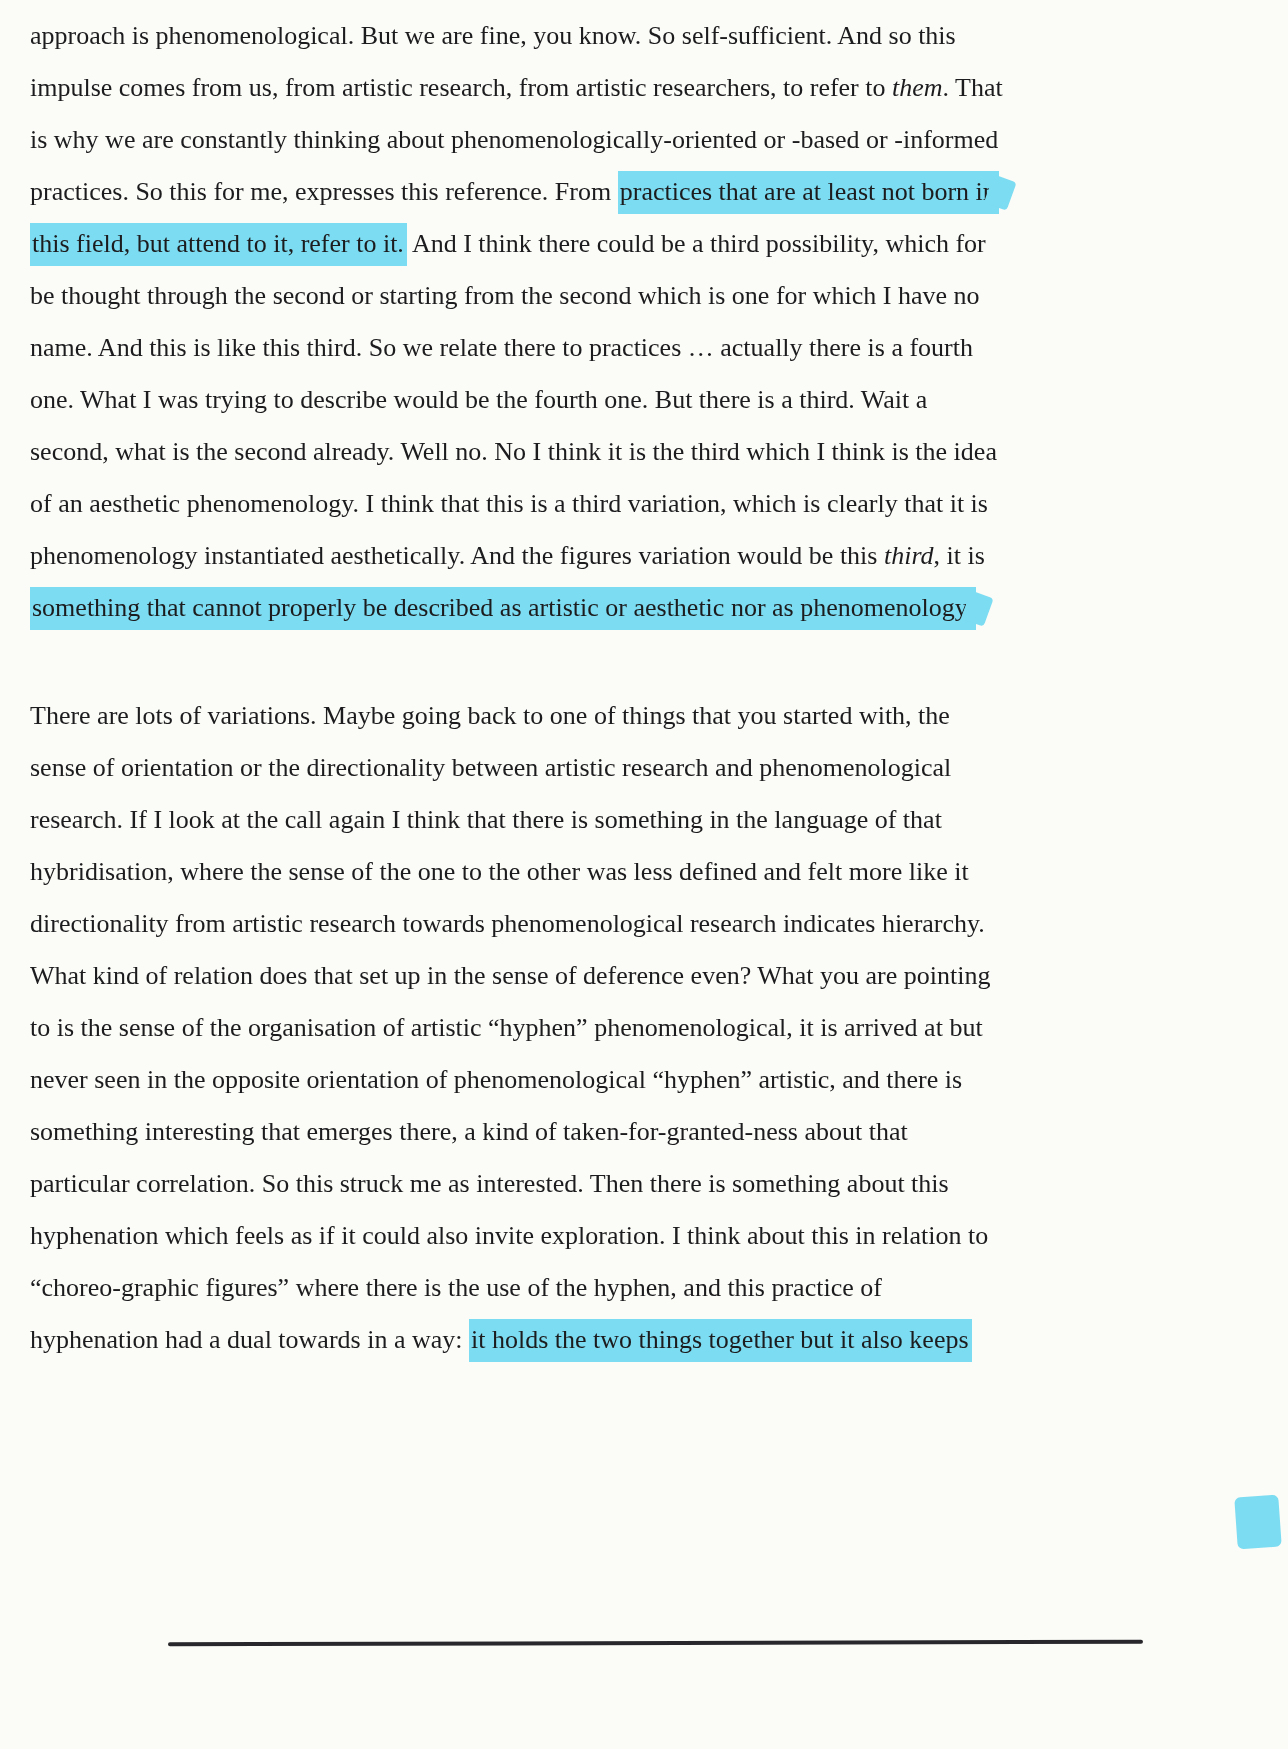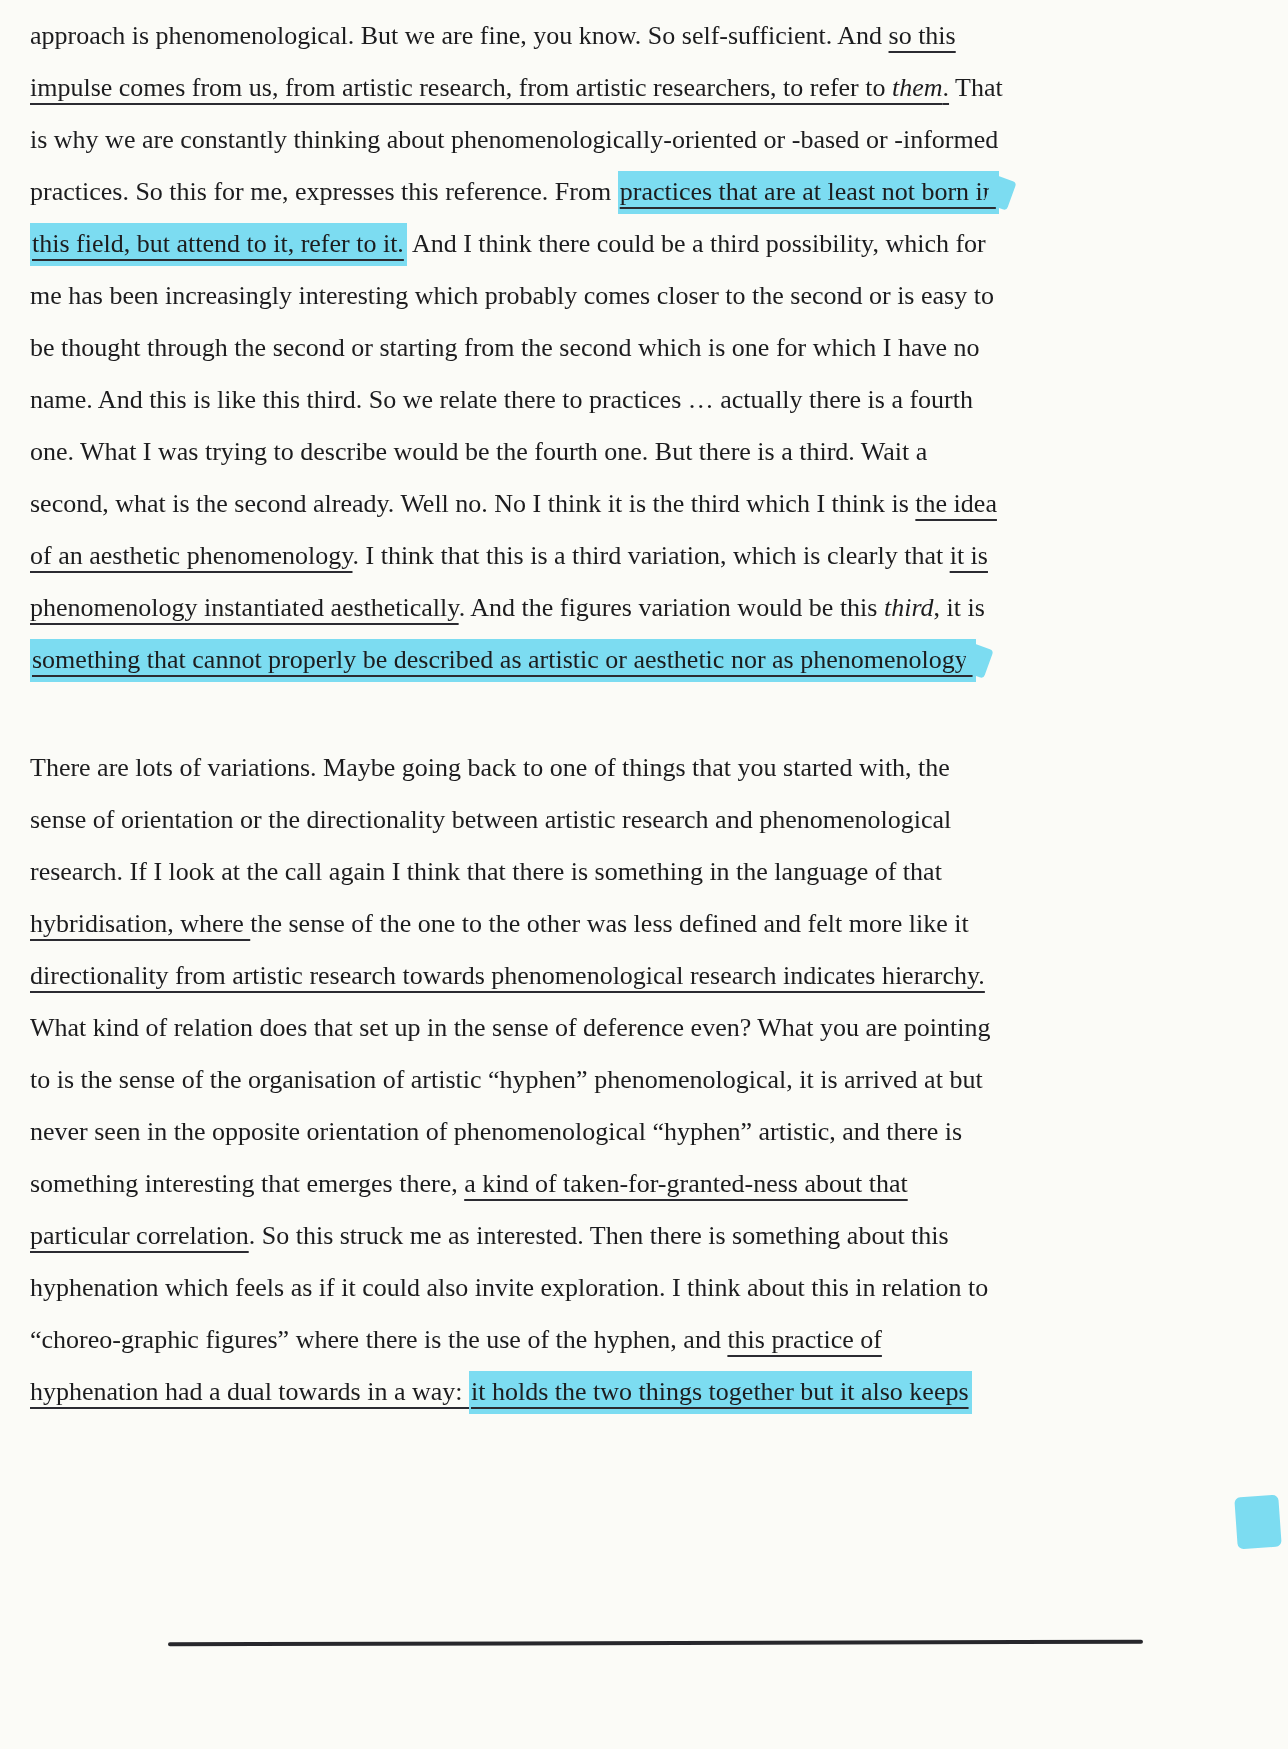"so this" .s-u { text-decoration: underline -> none }
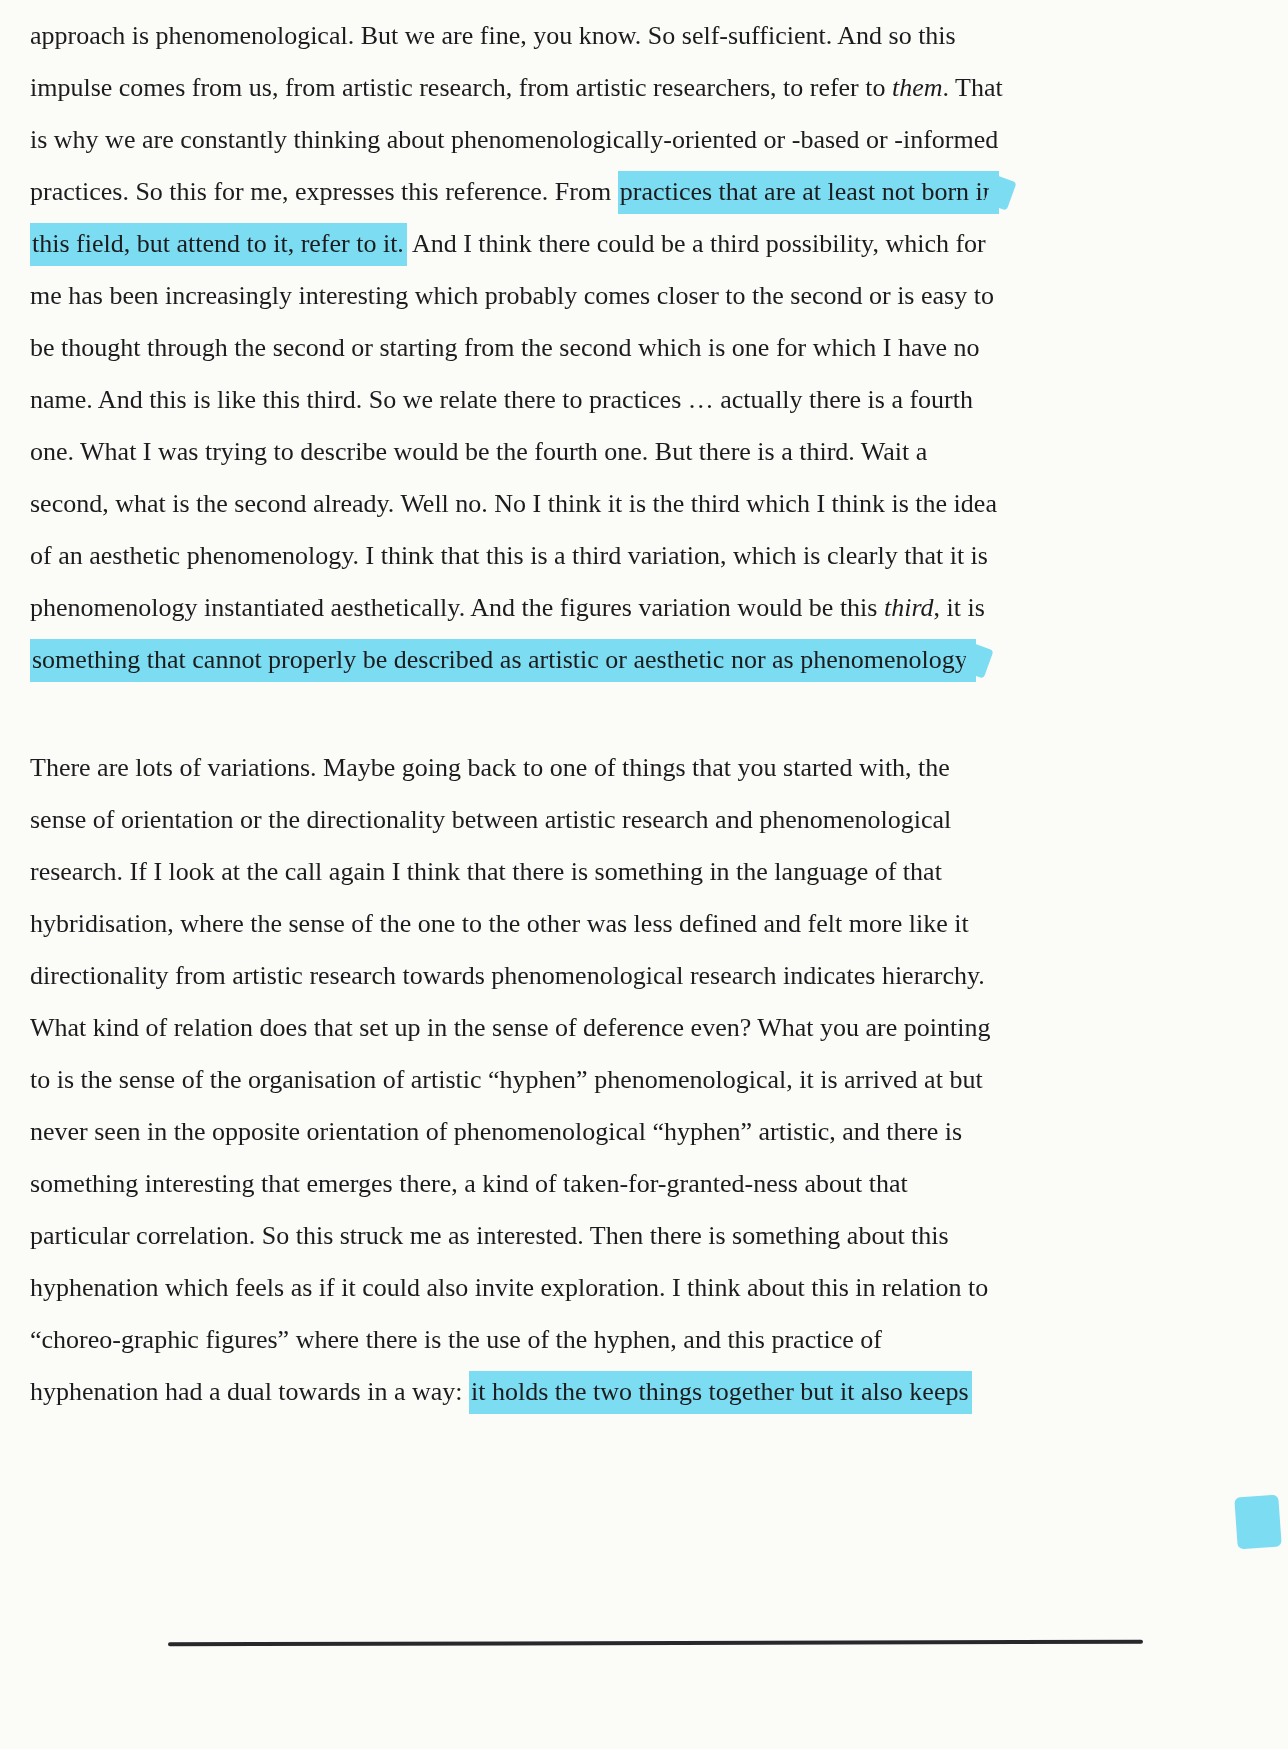"me has been increasingly interesting" div.line { html: <div><span>me has been increasingly interesting which probably comes closer to the second or is easy to</span></div> -> none }
